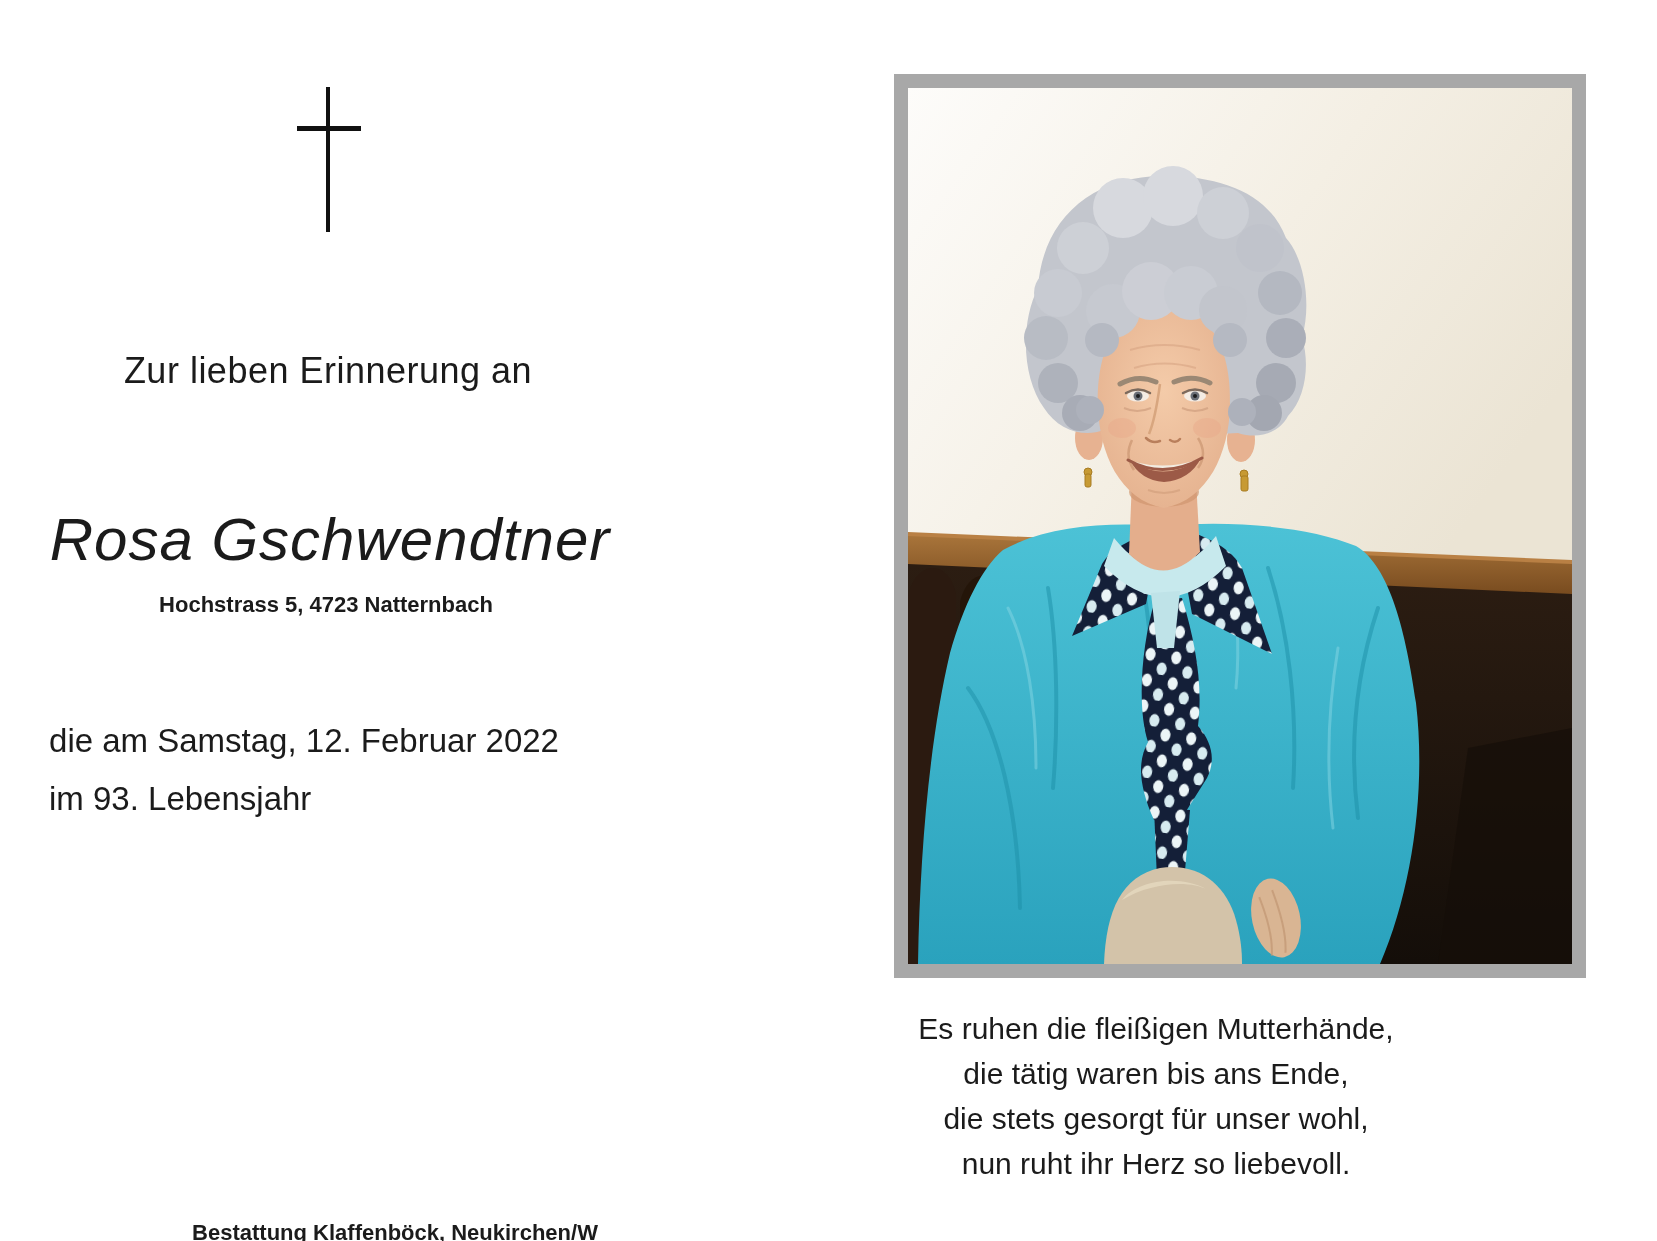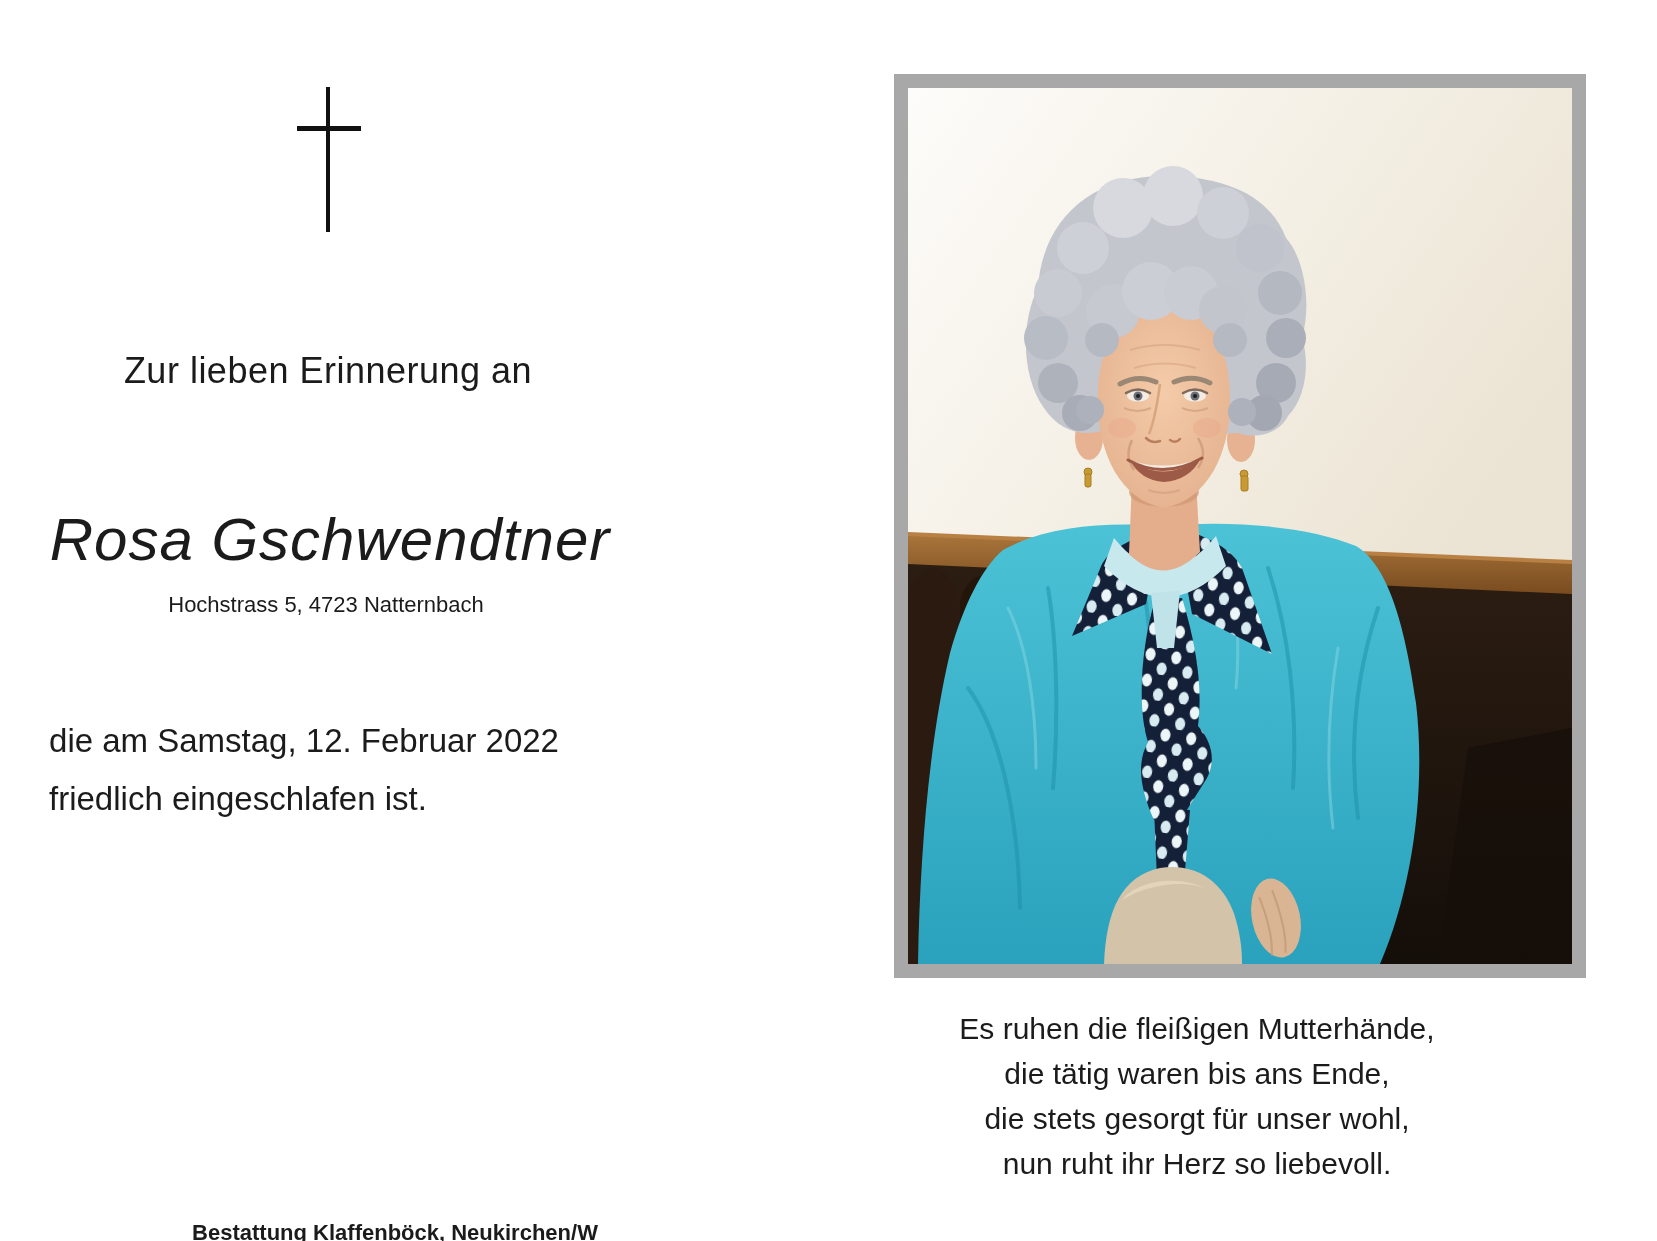"Hochstrass 5, 4723 Natternbach" .address { font-weight: 400 -> 700 }
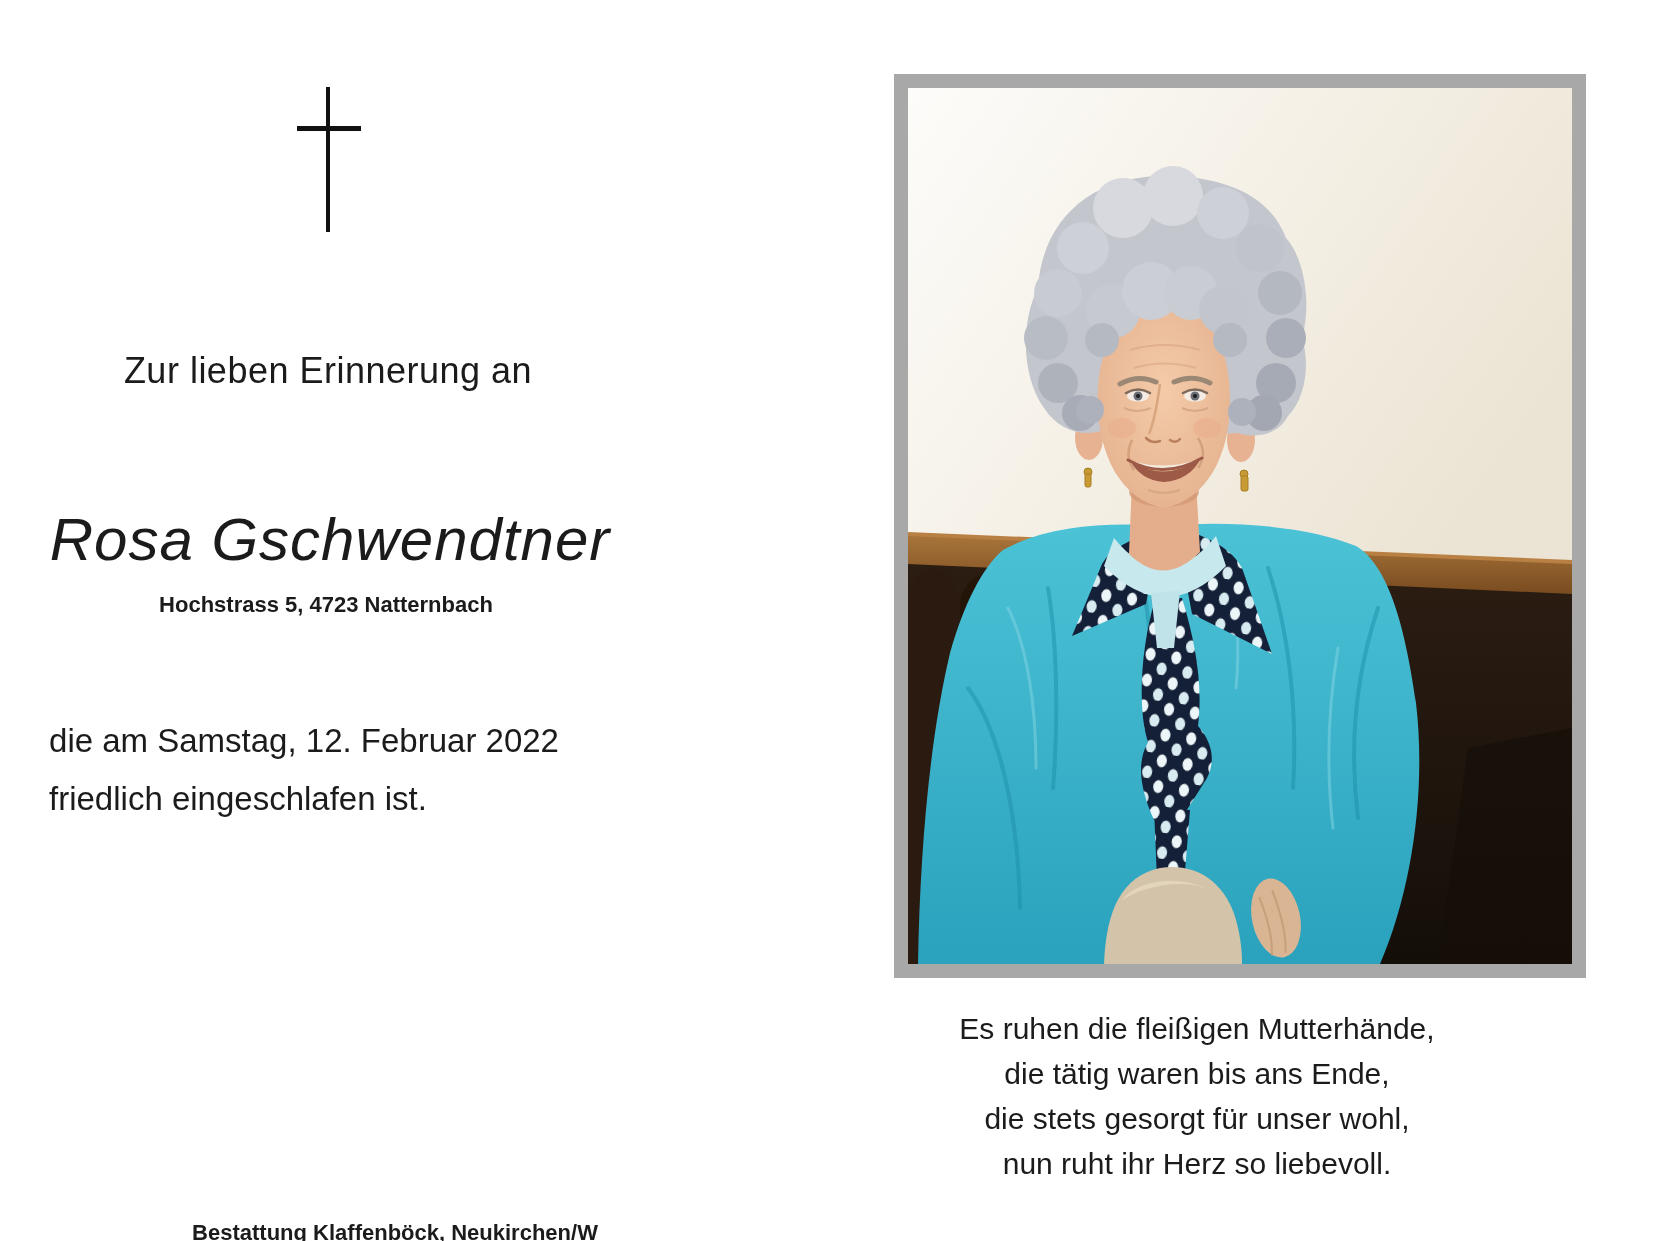"im 93. Lebensjahr" div { html: none -> <div>im 93. Lebensjahr</div> }
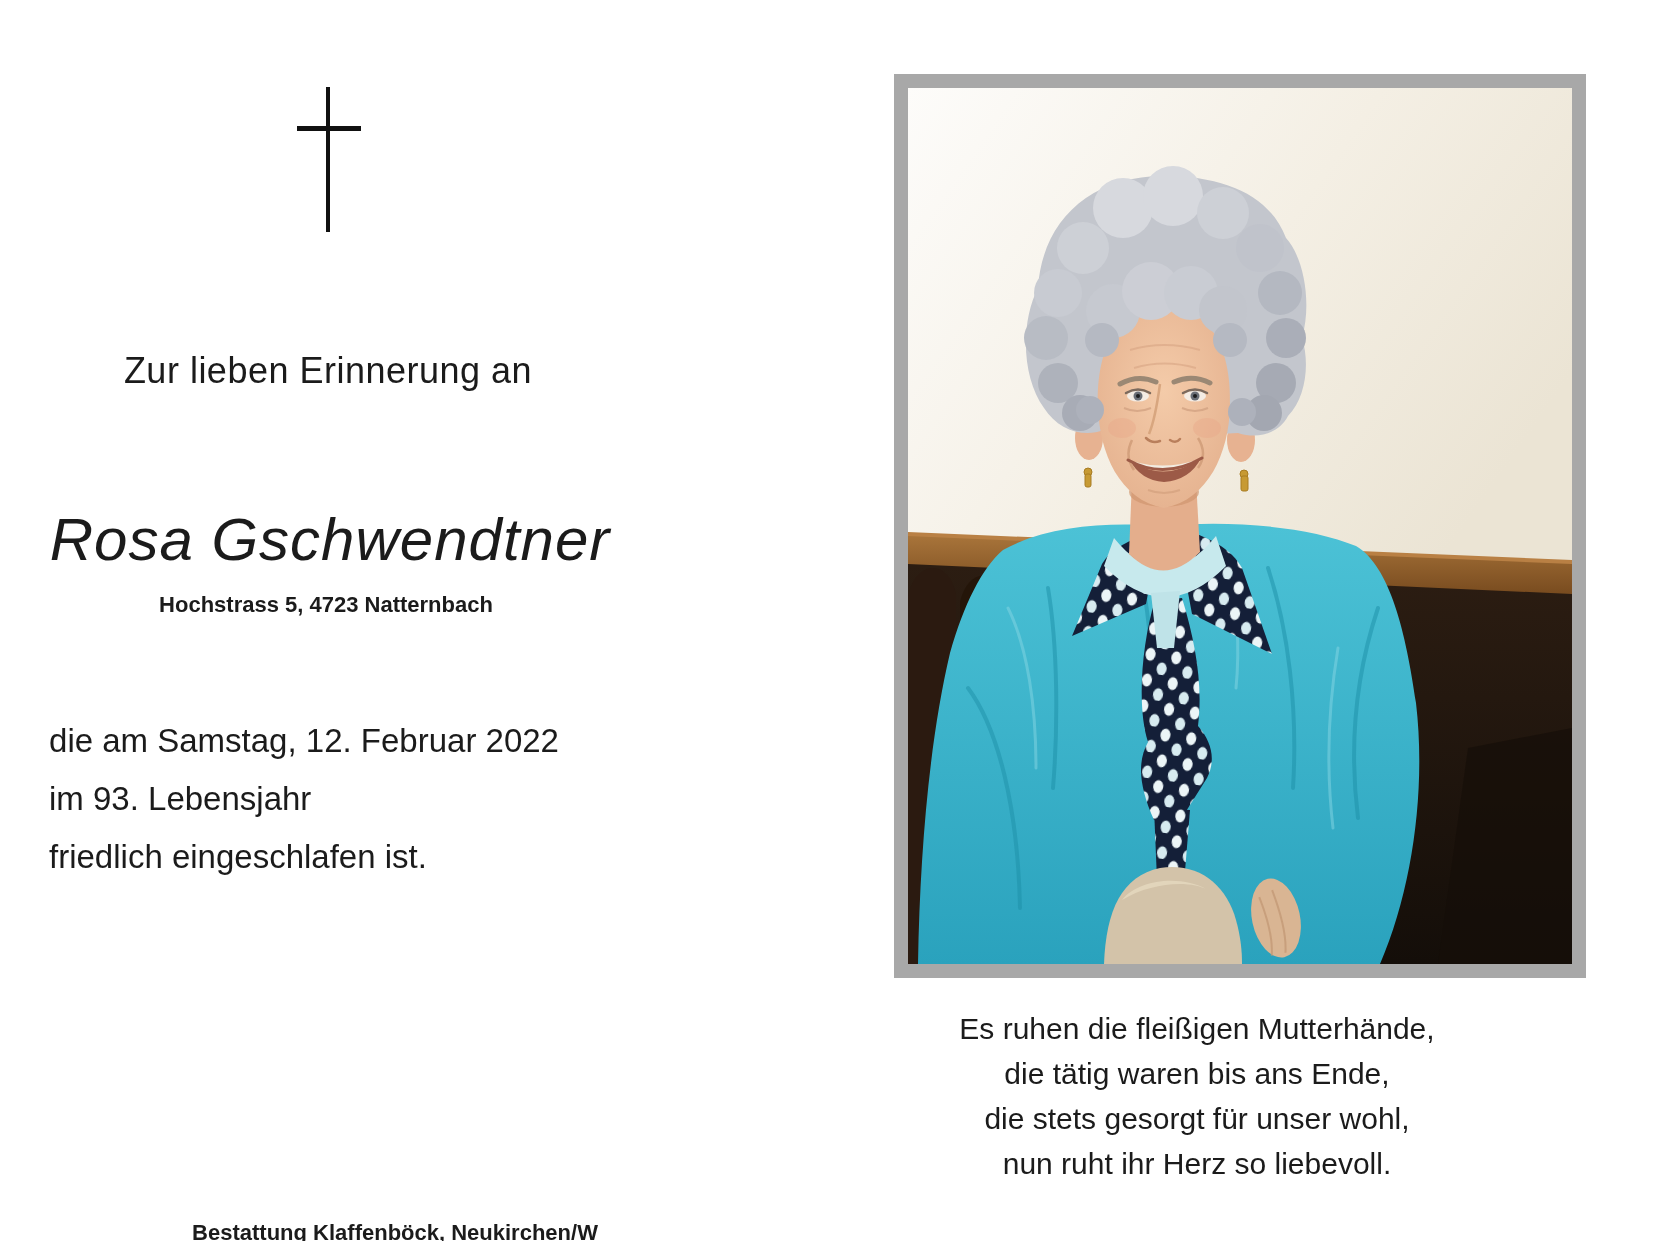"friedlich eingeschlafen ist." div { html: <div>friedlich eingeschlafen ist.</div> -> none }
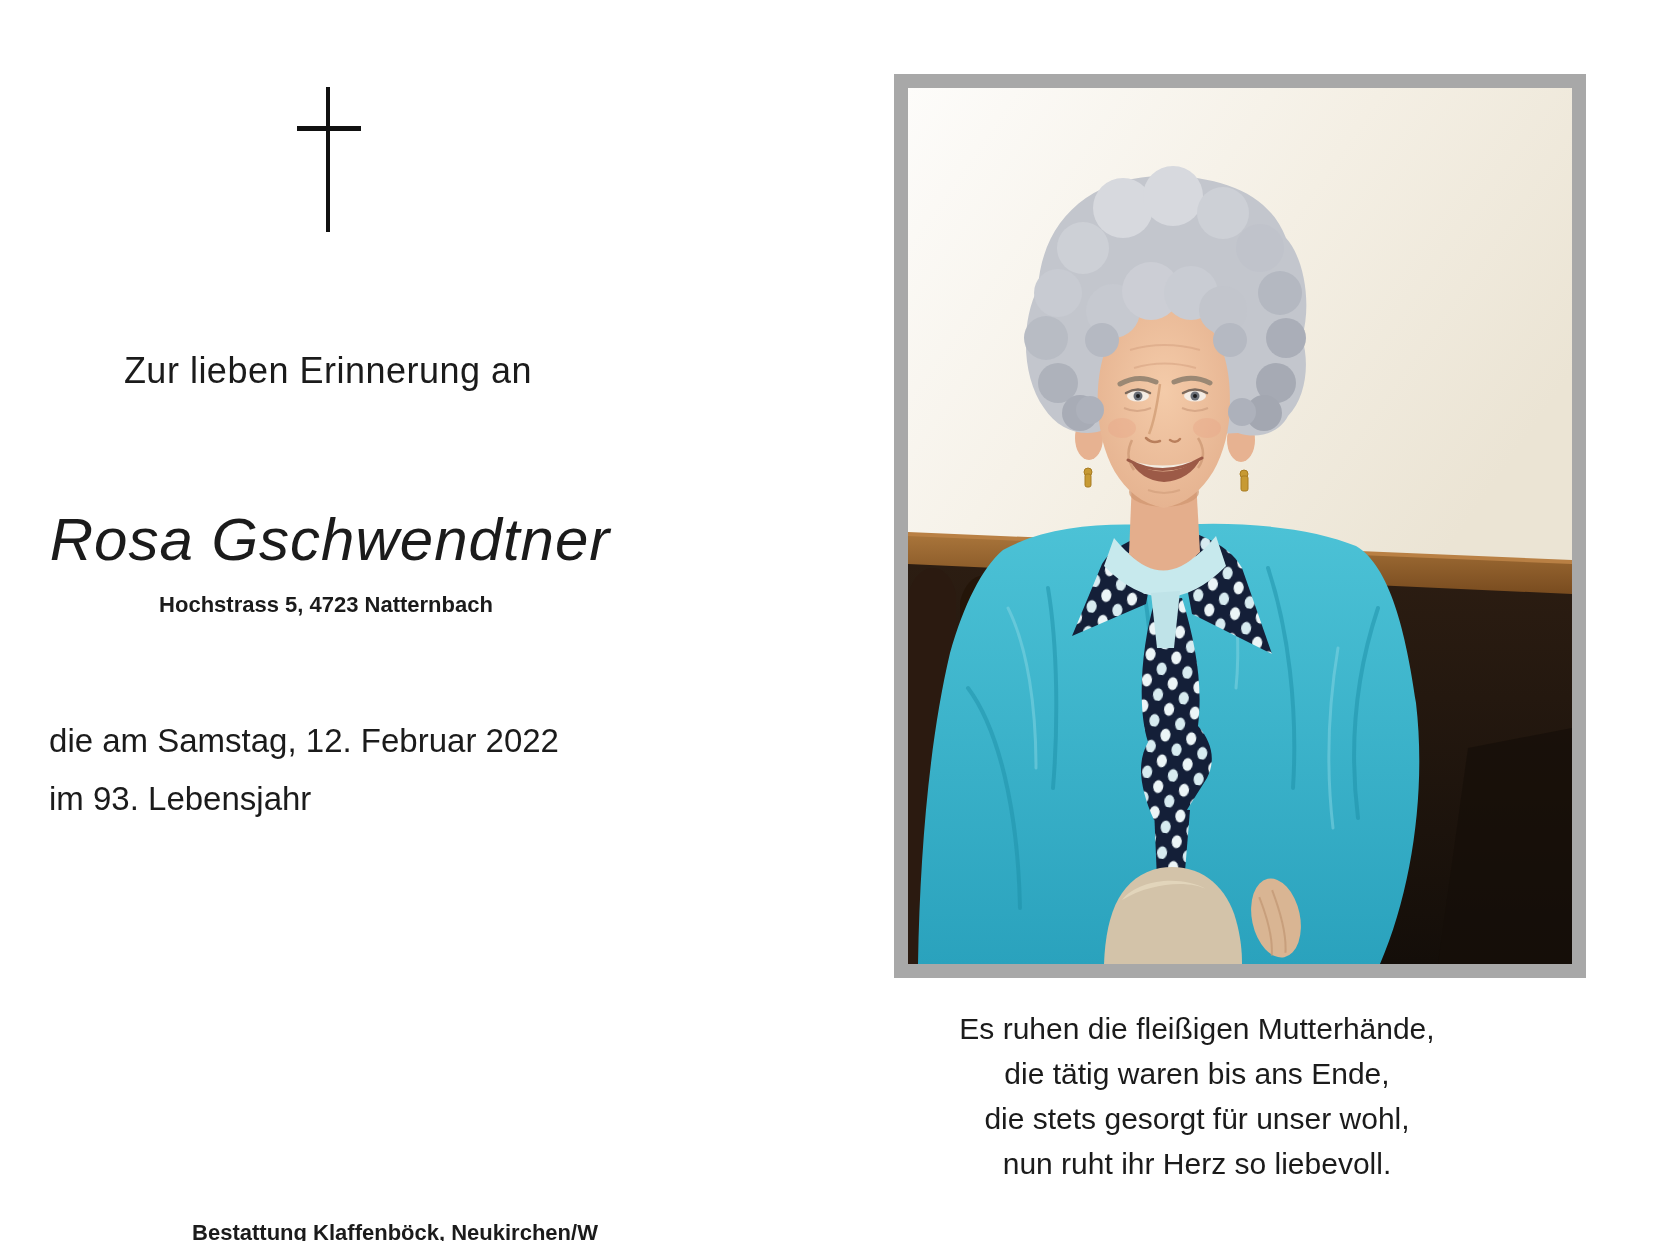"Es ruhen die fleißigen Mutterhände," .poem { left: 1197px -> 1156px }
